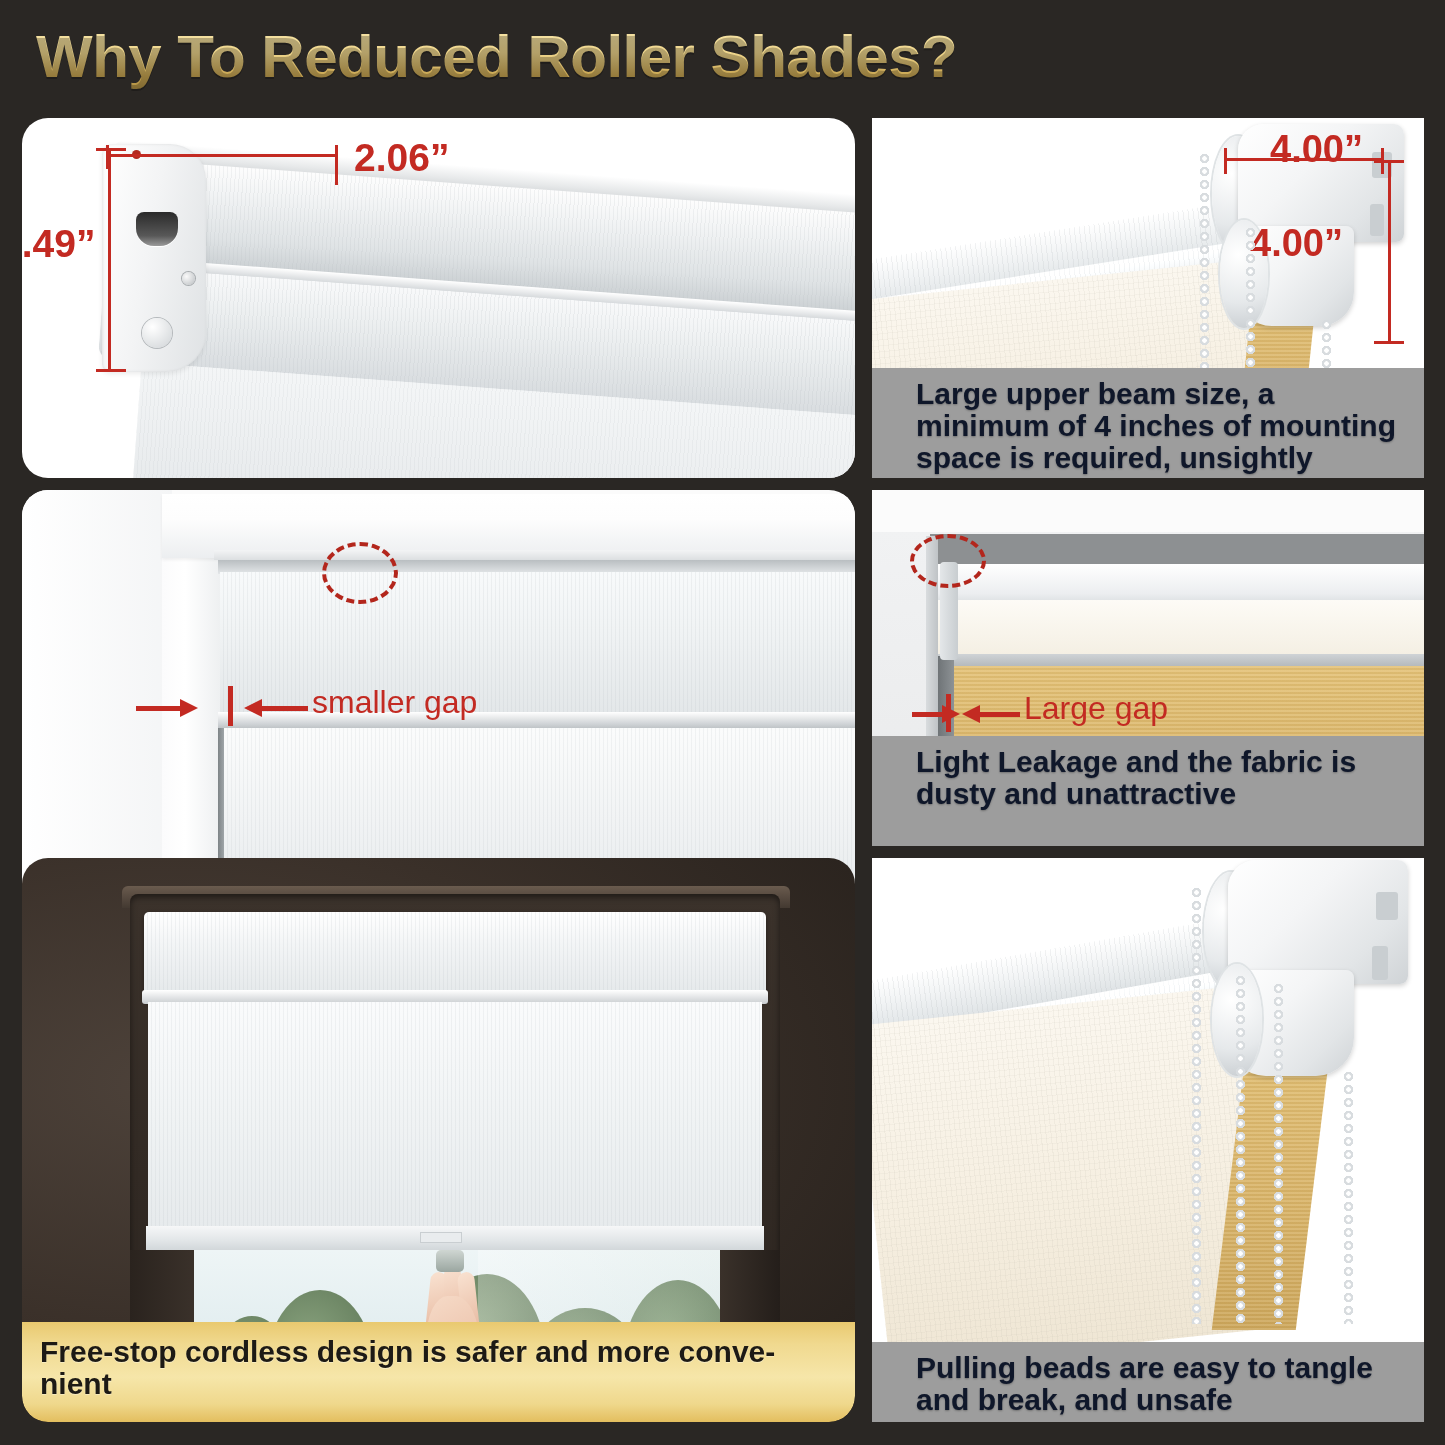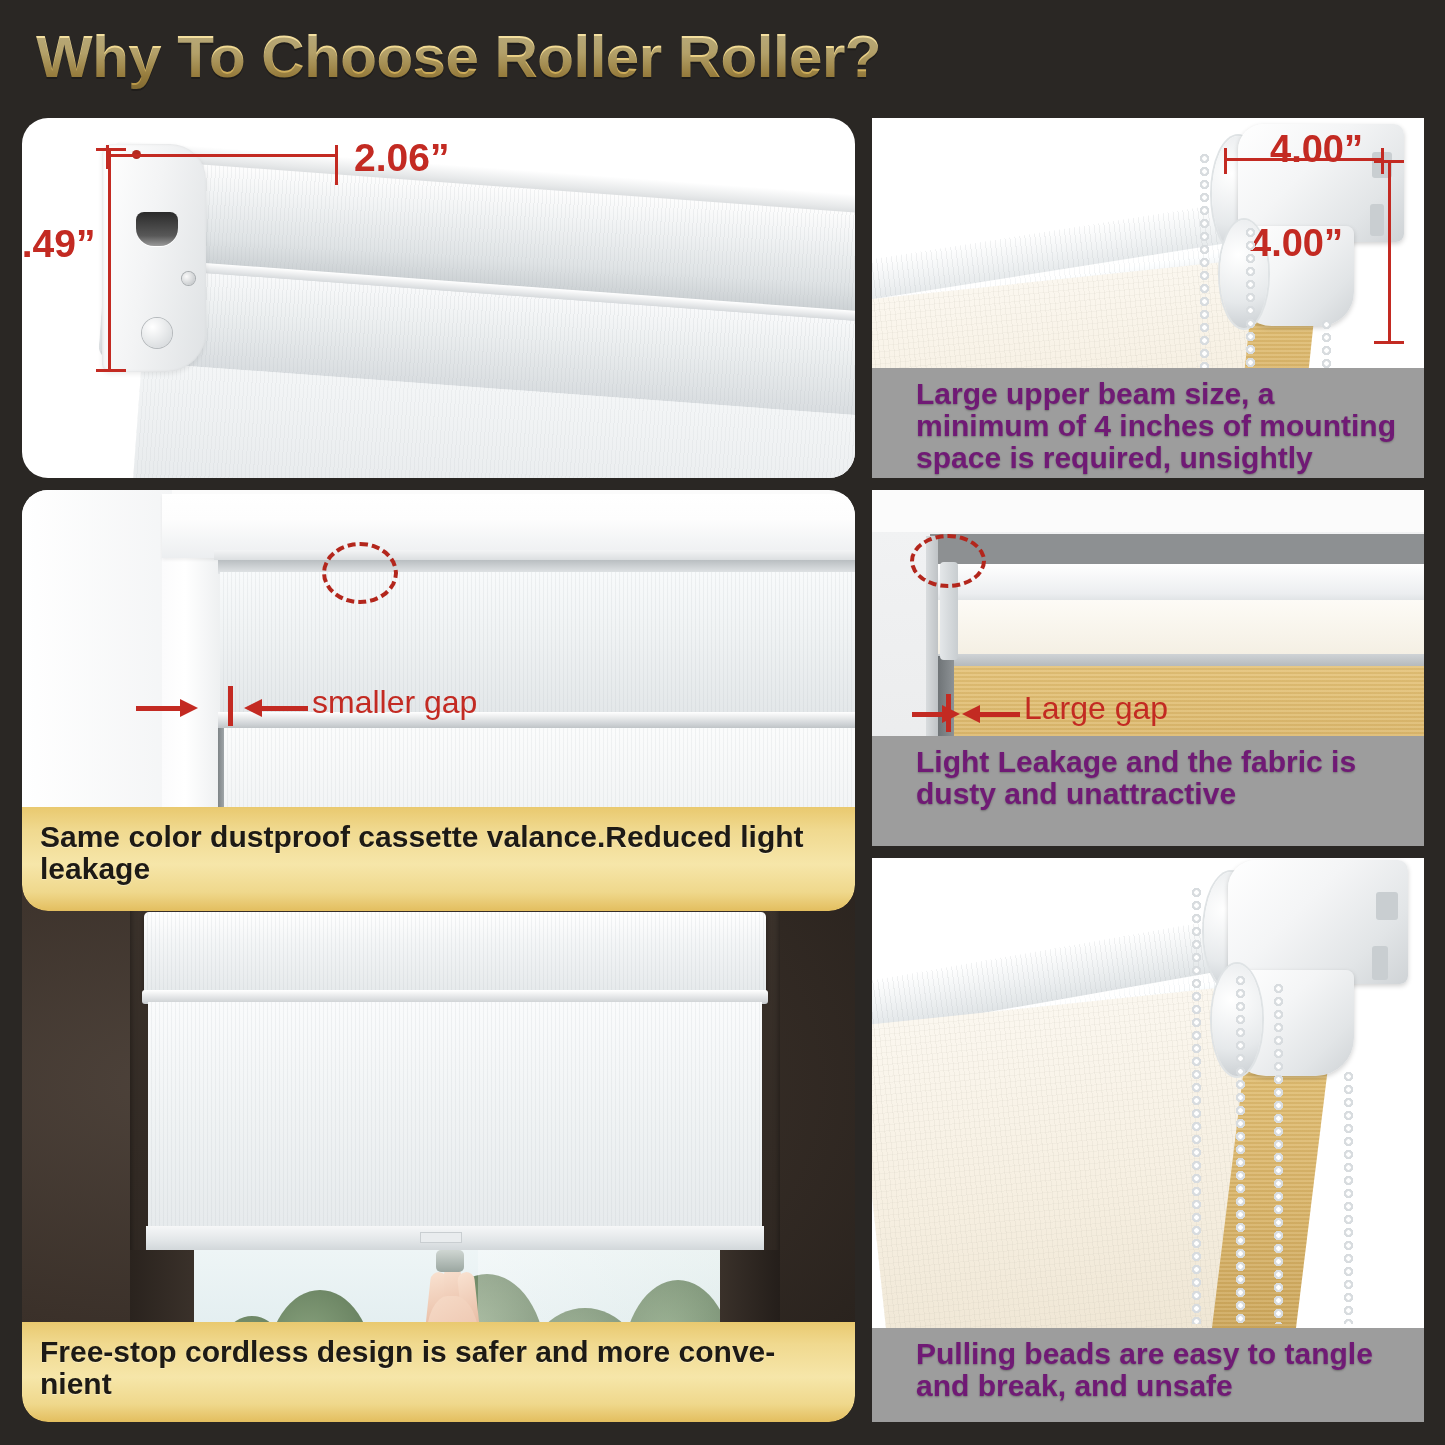"Why To Choose Roller Roller?" div.title-text { text: Choose Roller Roller -> Reduced Roller Shades }
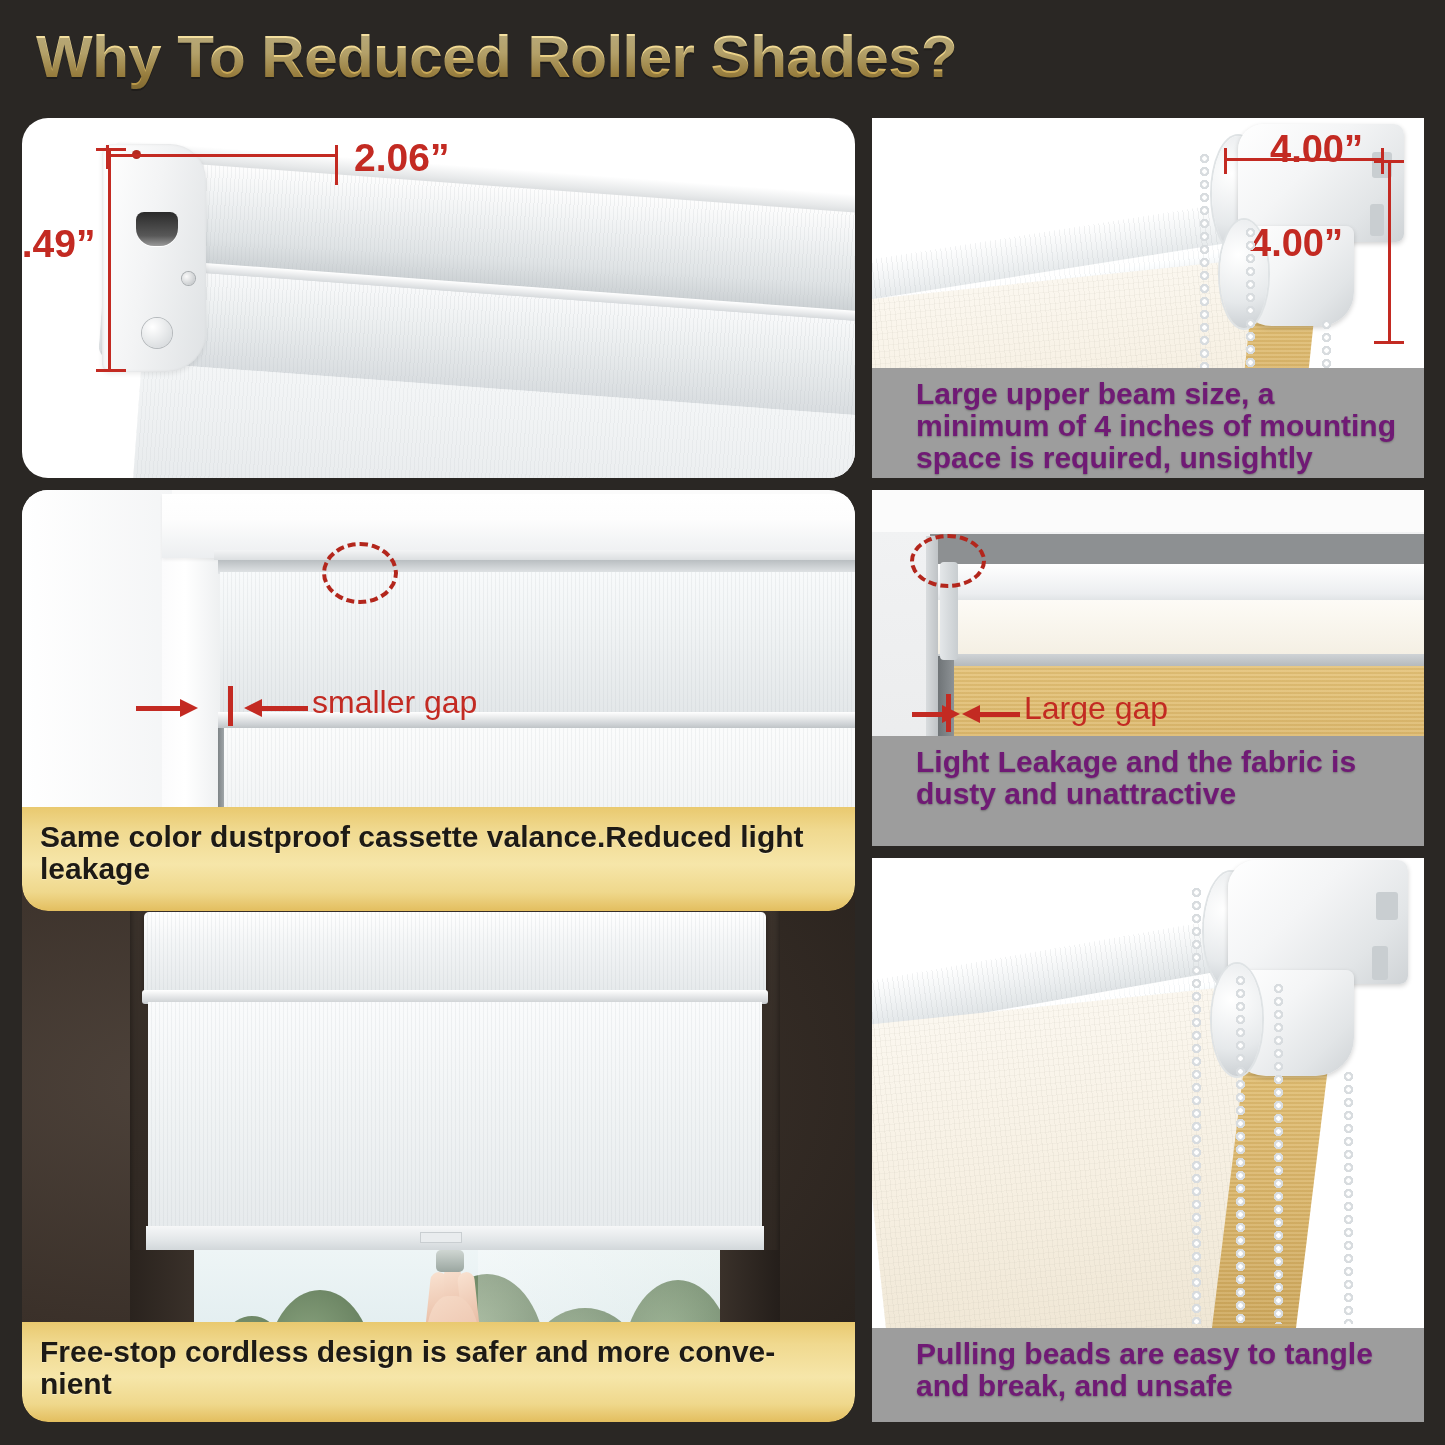"Large upper beam size, a" .caption.bad { color: #701a75 -> #0f172a }
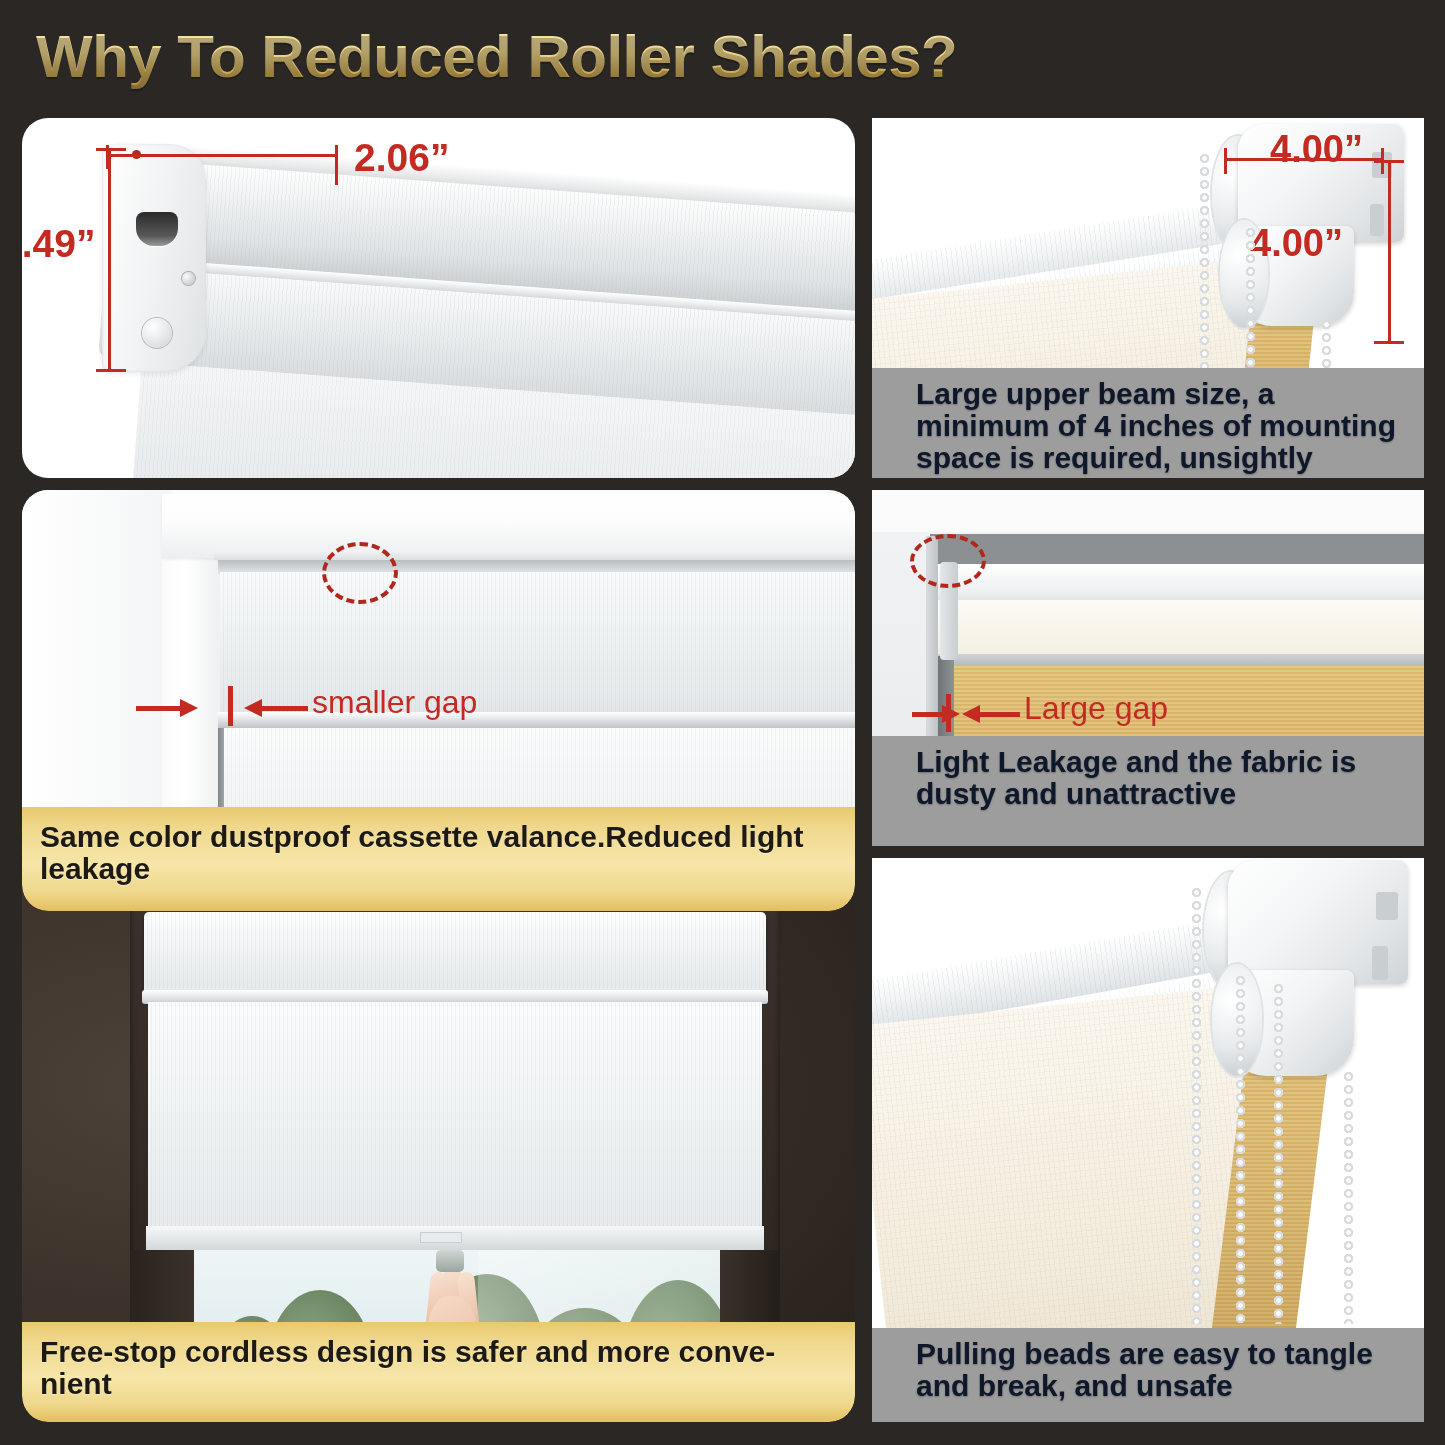"Same color dustproof cassette" div.caption { html: <div>Same color dustproof cassette valance.Reduced light leakage</div> -> none }
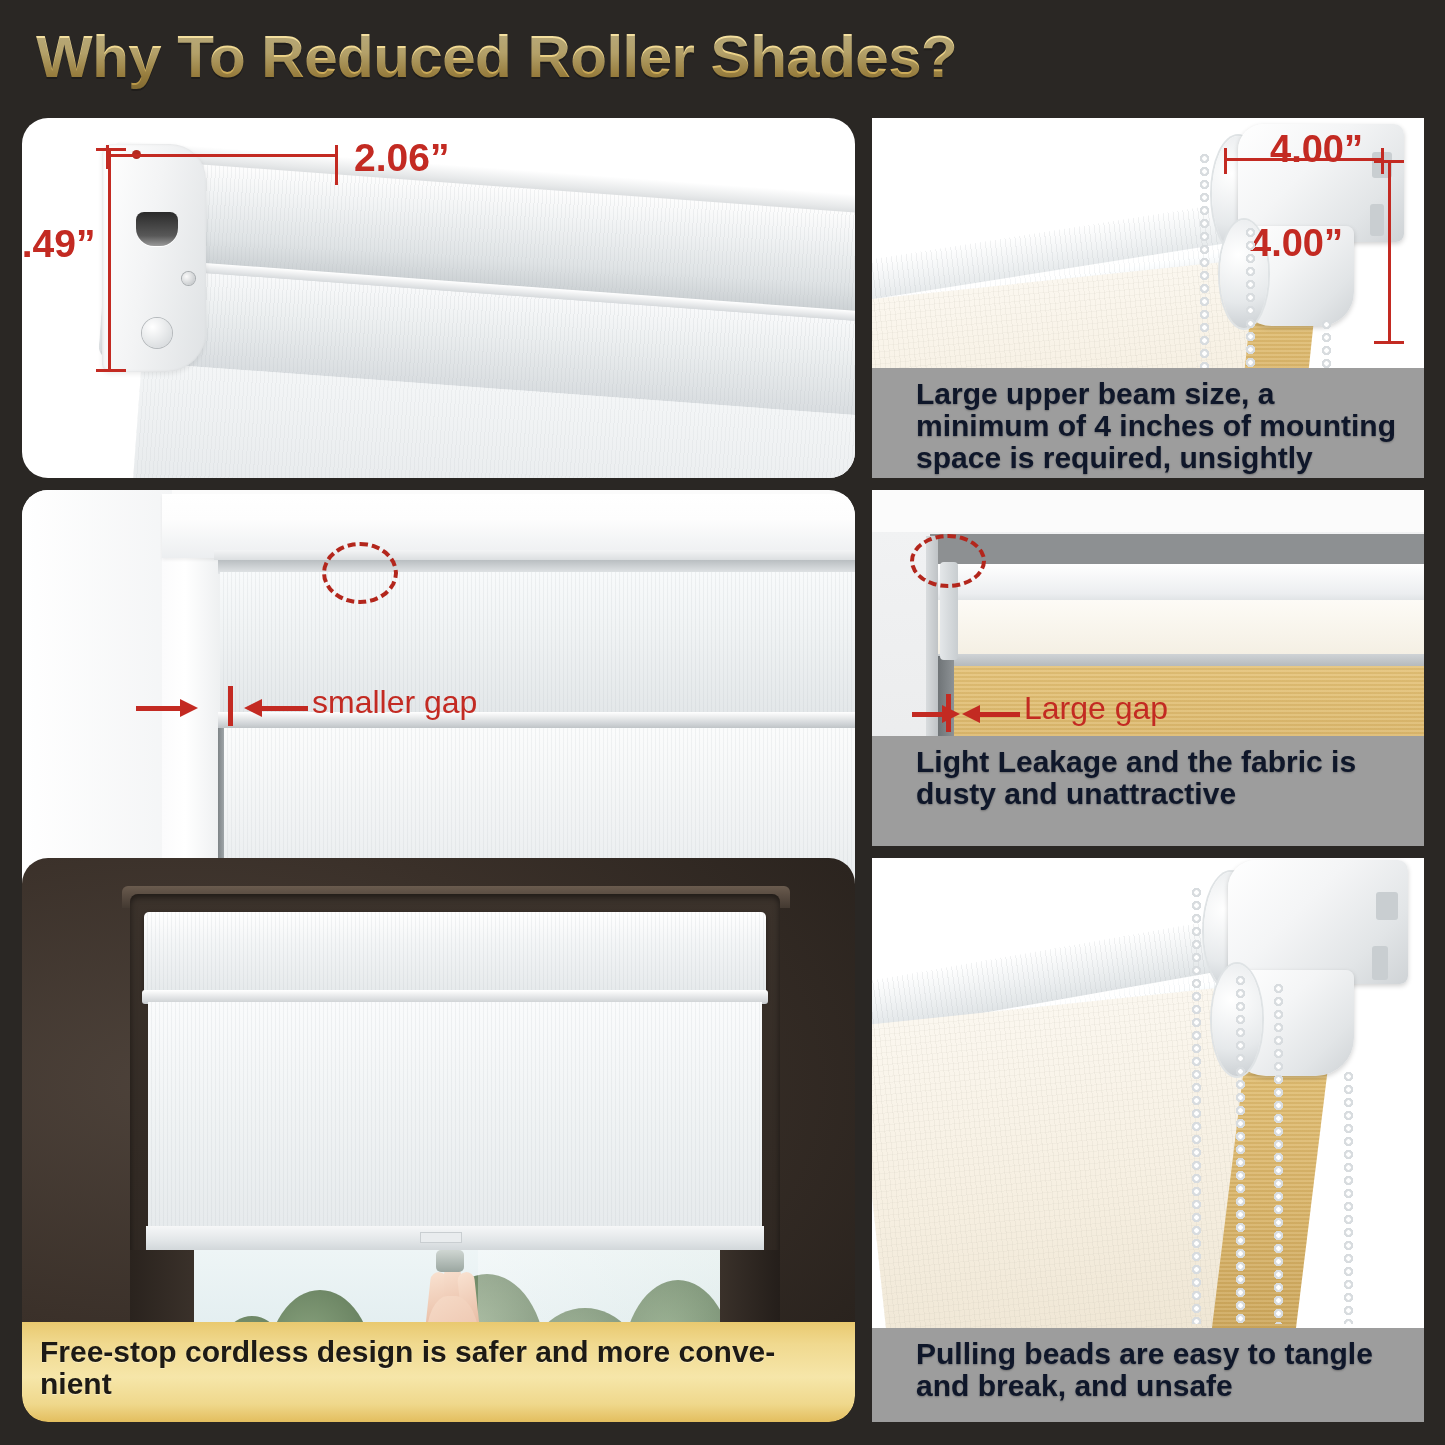"Pulling beads are easy to" .panel.right.row3 .caption.bad { height: 94px -> 80px }
